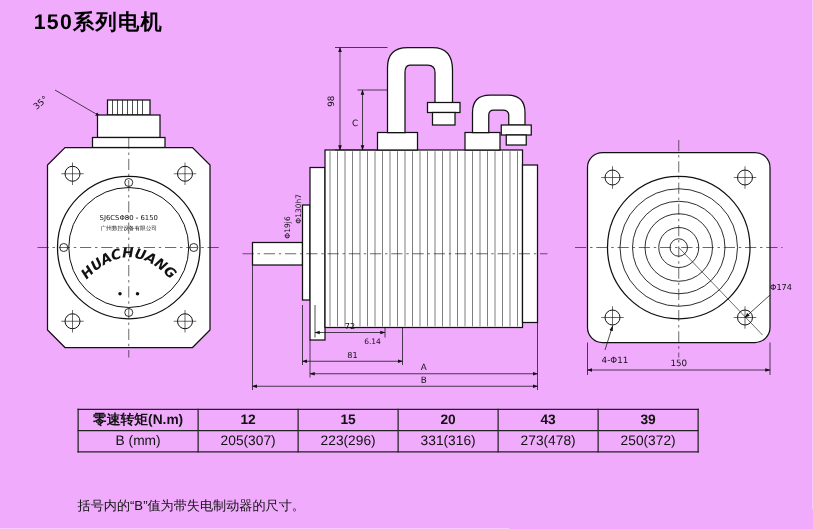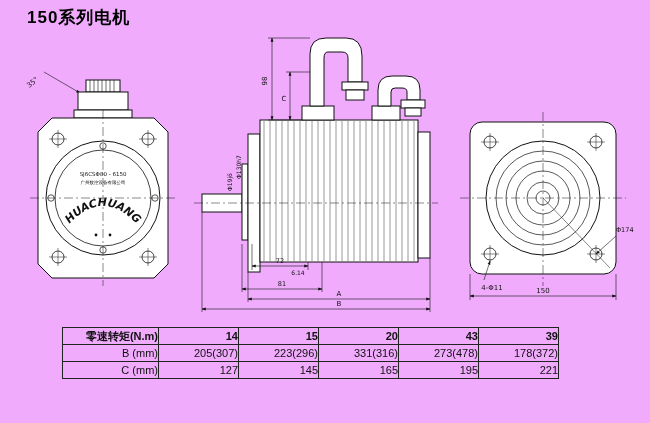"零速转矩(N.m)" table.dim td,table.dim th { text-align: right -> center }
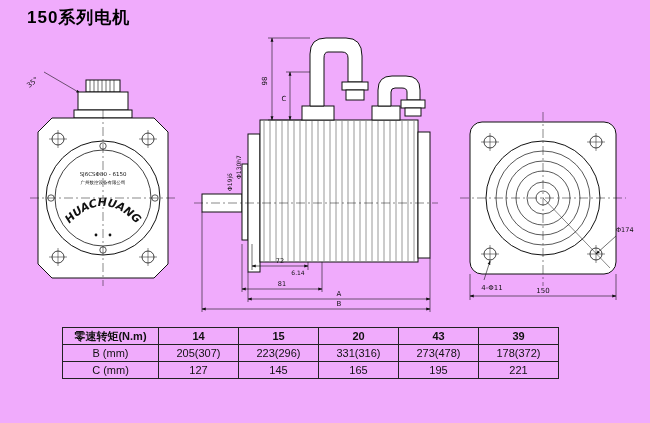"14" th { text: 14 -> 12 }
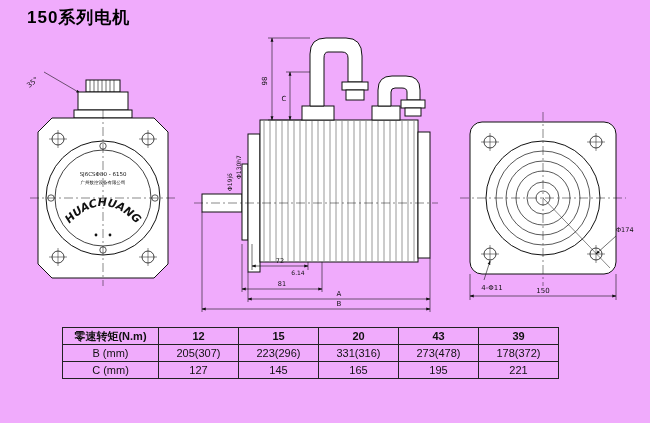"178(372)" td { text: 178 -> 250 }
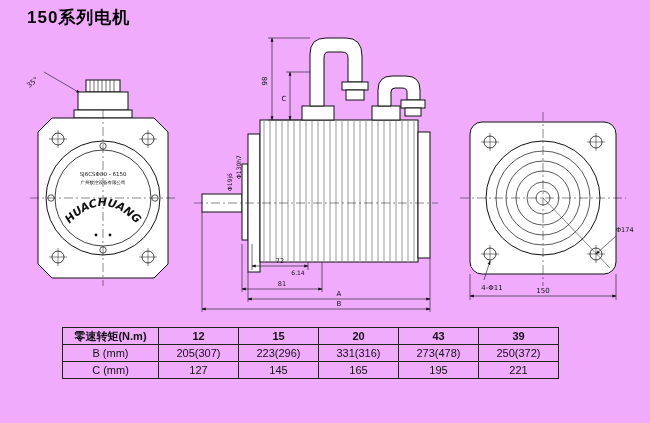"C (mm)" tr { html: <tr> <td>C (mm)</td> <td>127</td> <td>145</td> <td>165</td> <td>195</td> <td>221</td> </tr> -> none }
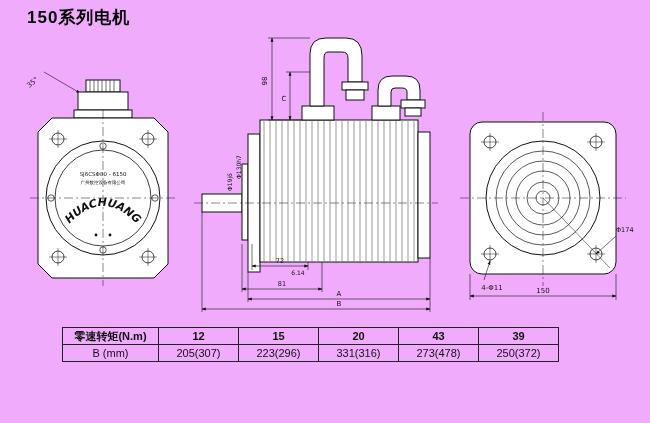"括号内的“B”值为带失电制动器的尺寸。" div { html: none -> <div>括号内的“B”值为带失电制动器的尺寸。</div> }
